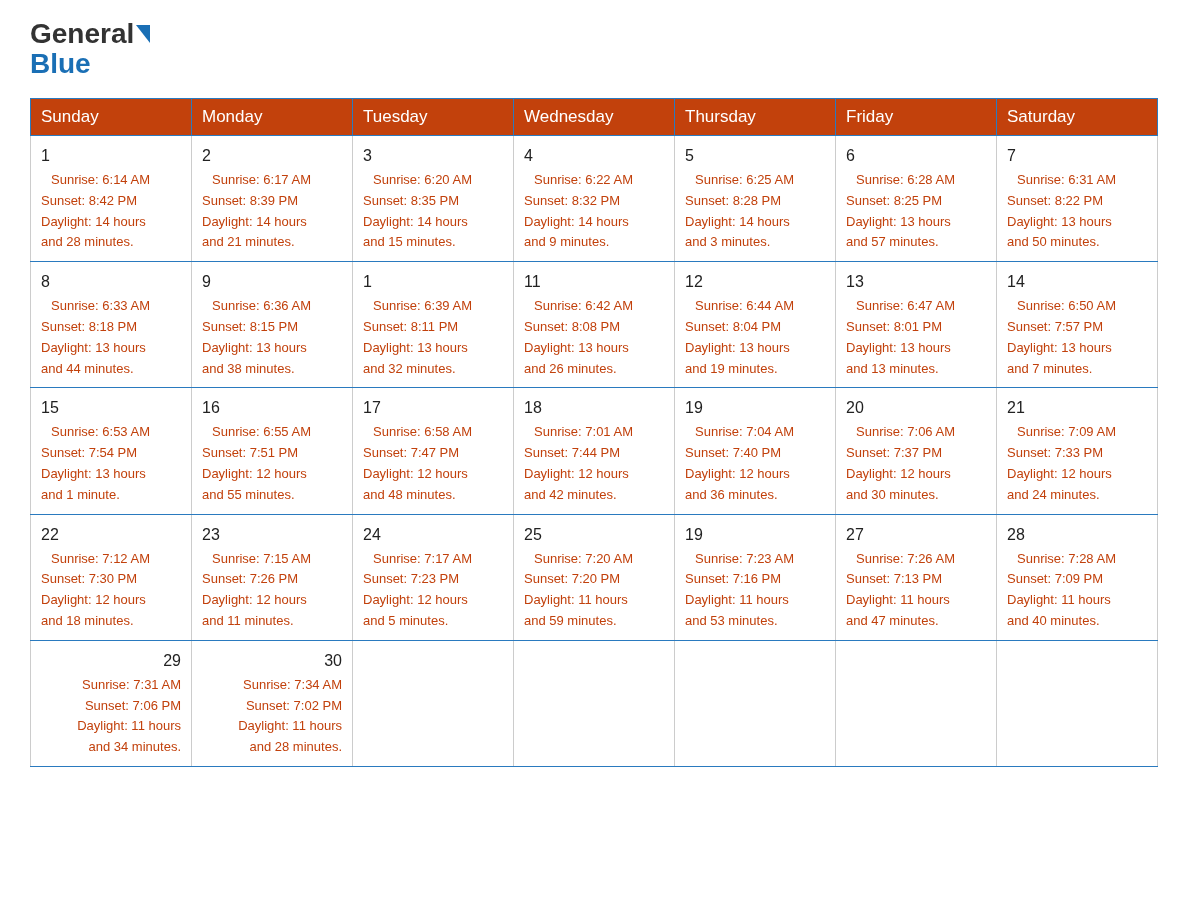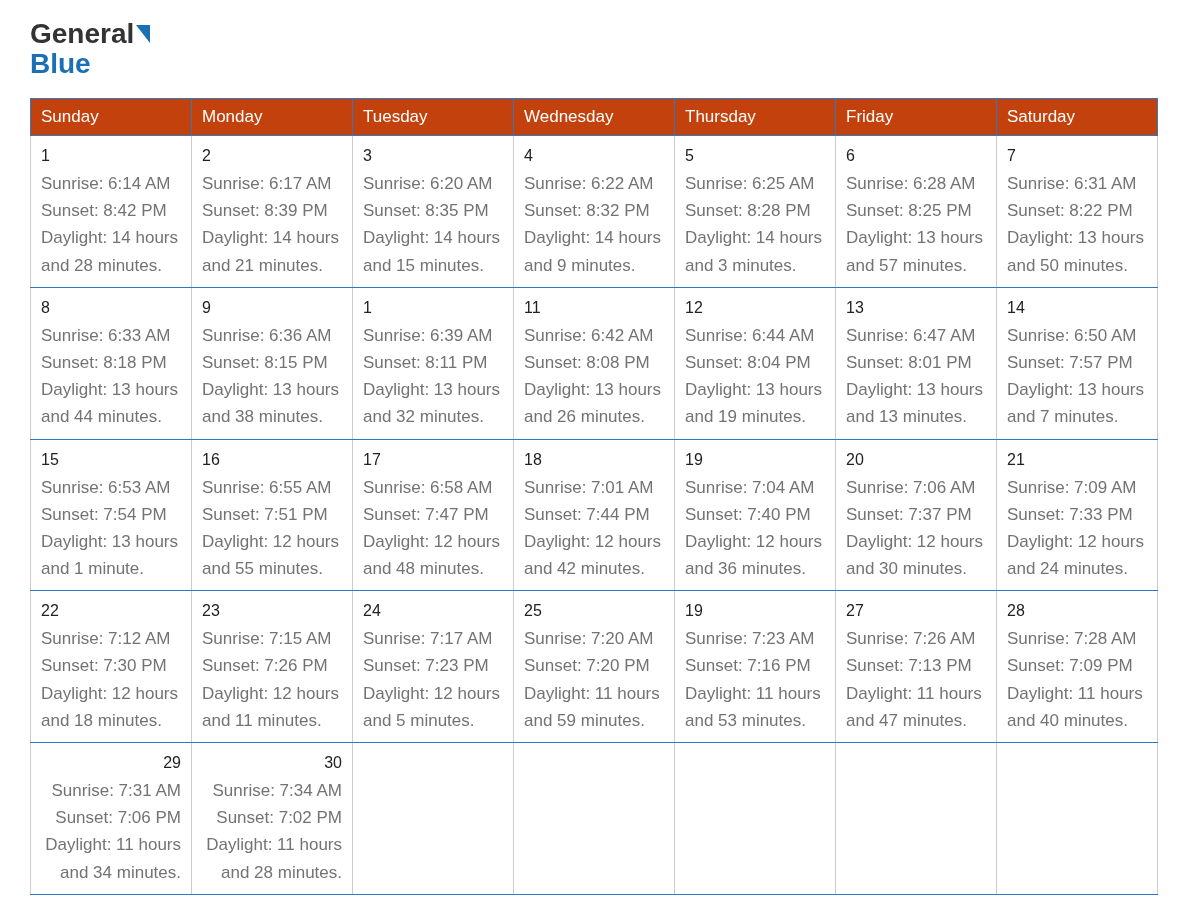"Sunrise: 6:14 AM" .day-info { color: #737373 -> #c2410c; font-size: 17px -> 13px; margin-left: none -> 10px }
